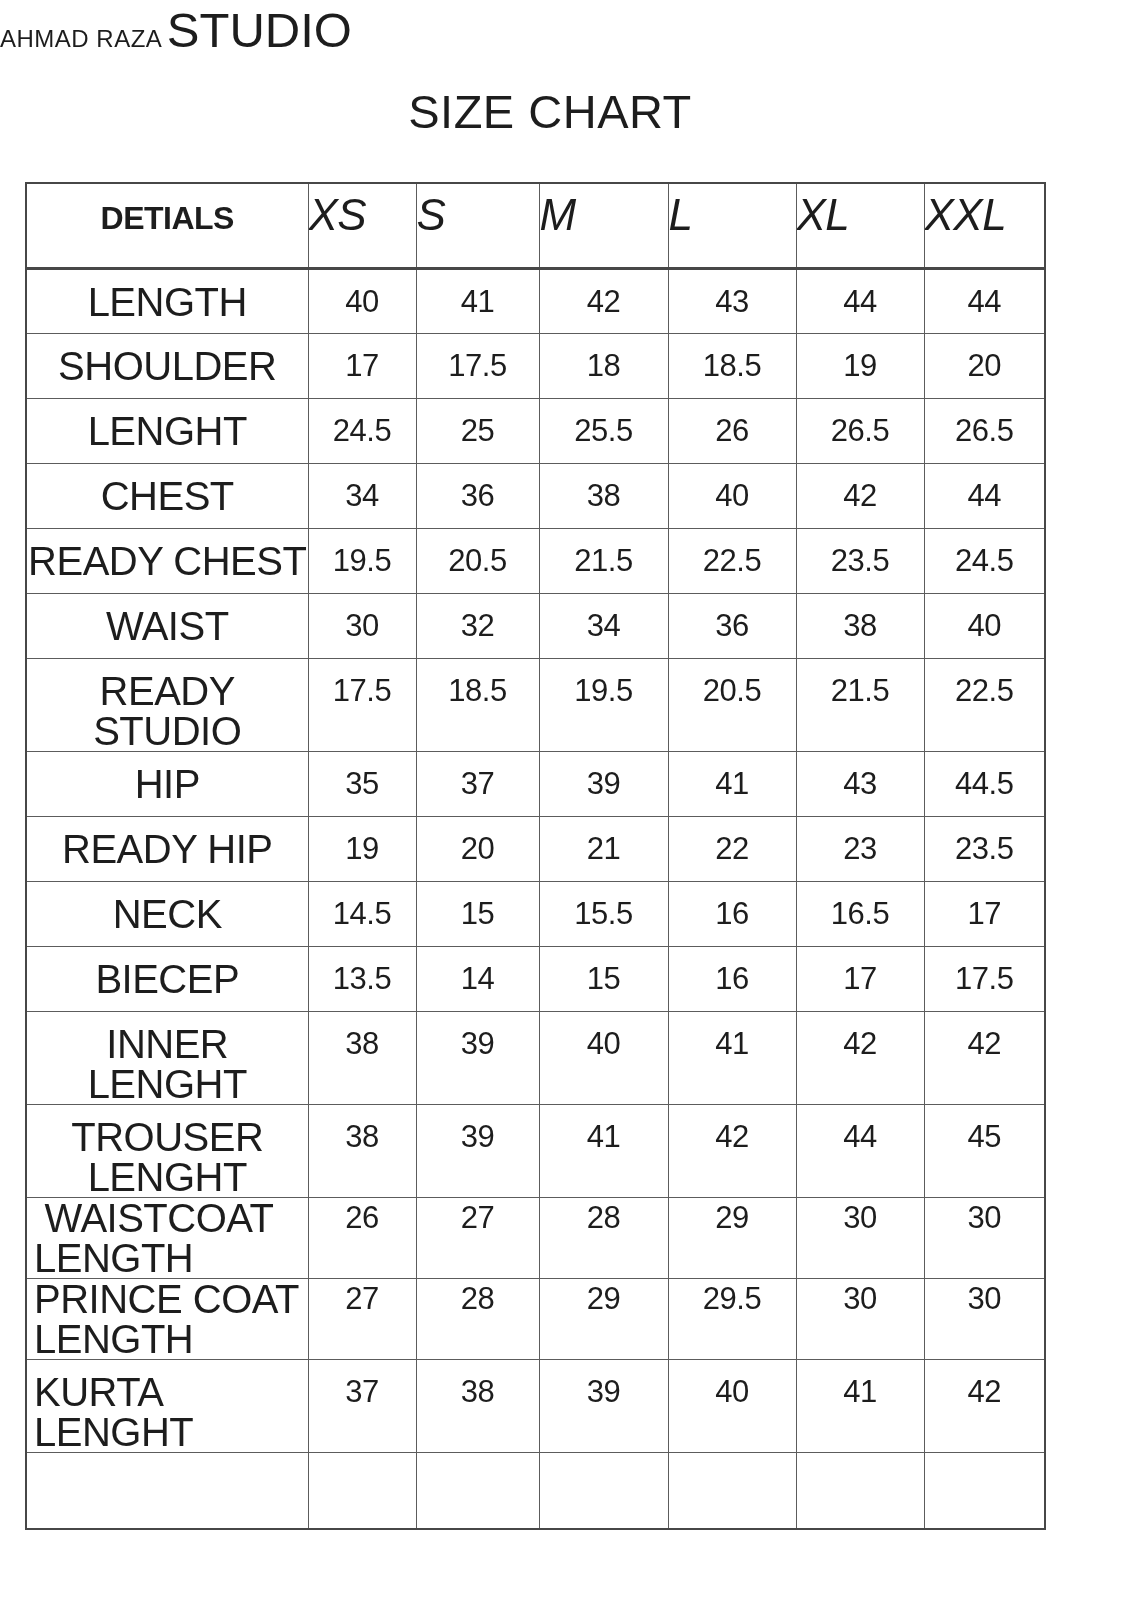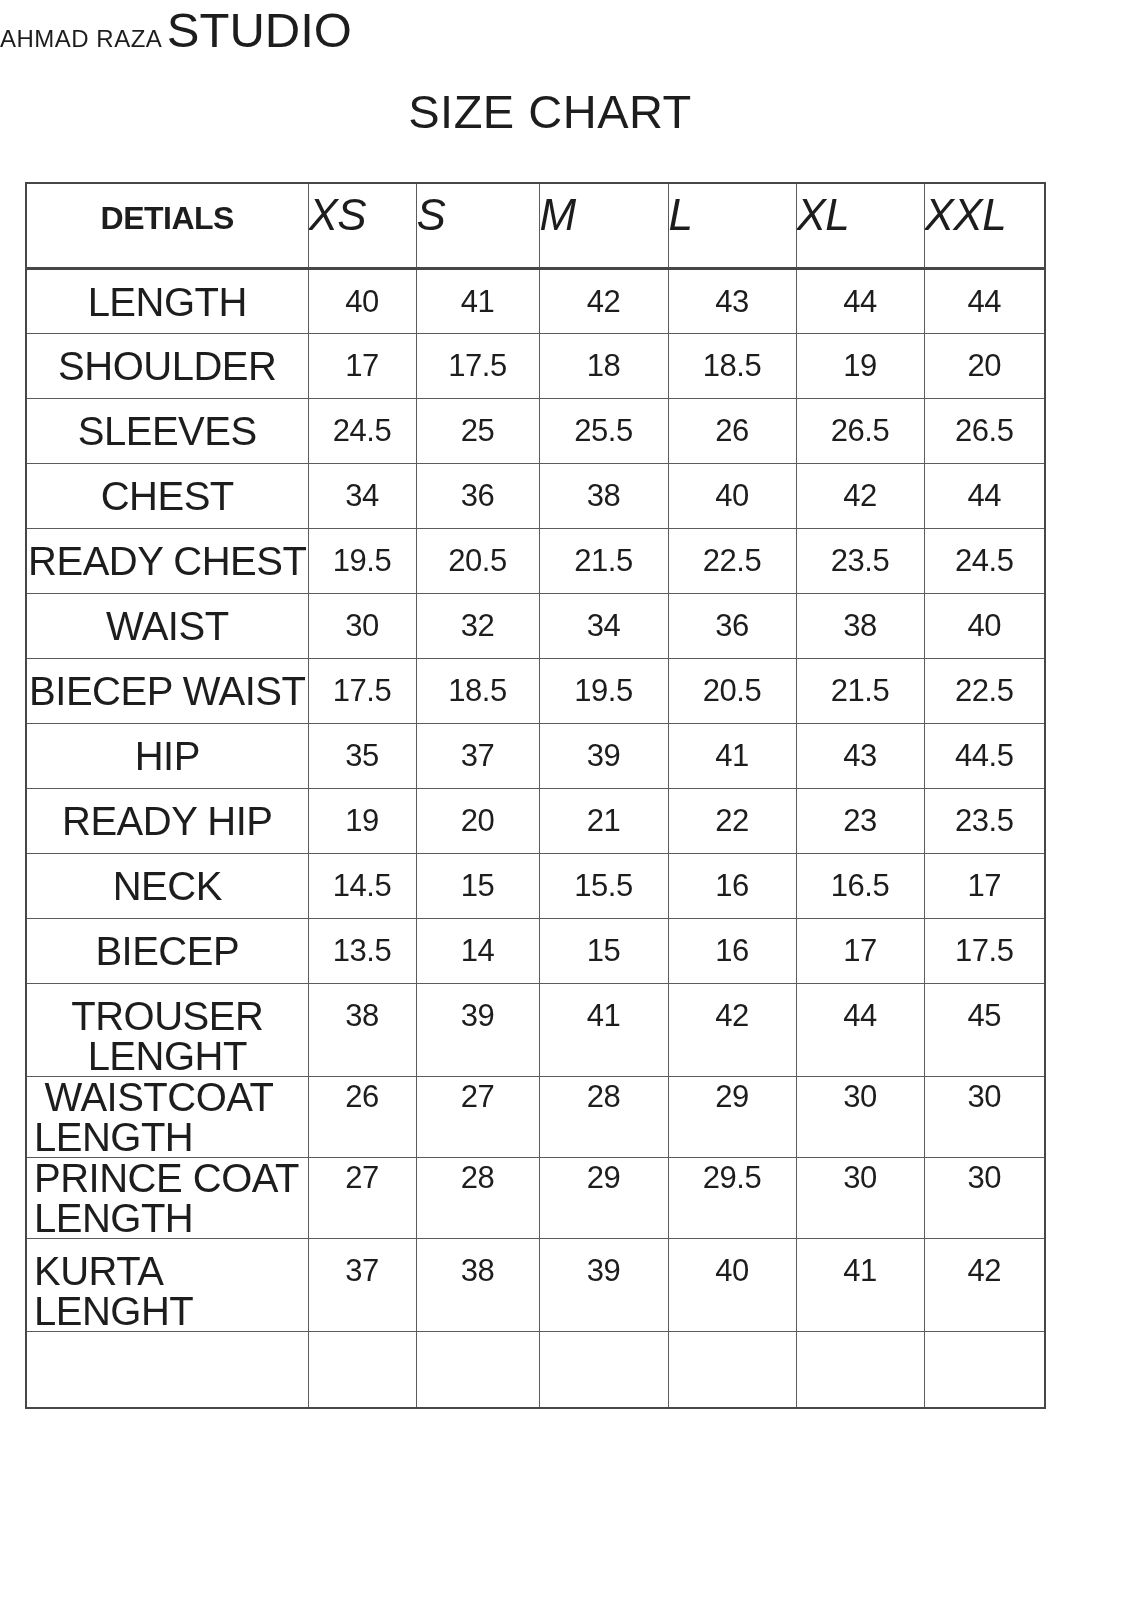"SLEEVES" td.label { text: SLEEVES -> LENGHT }
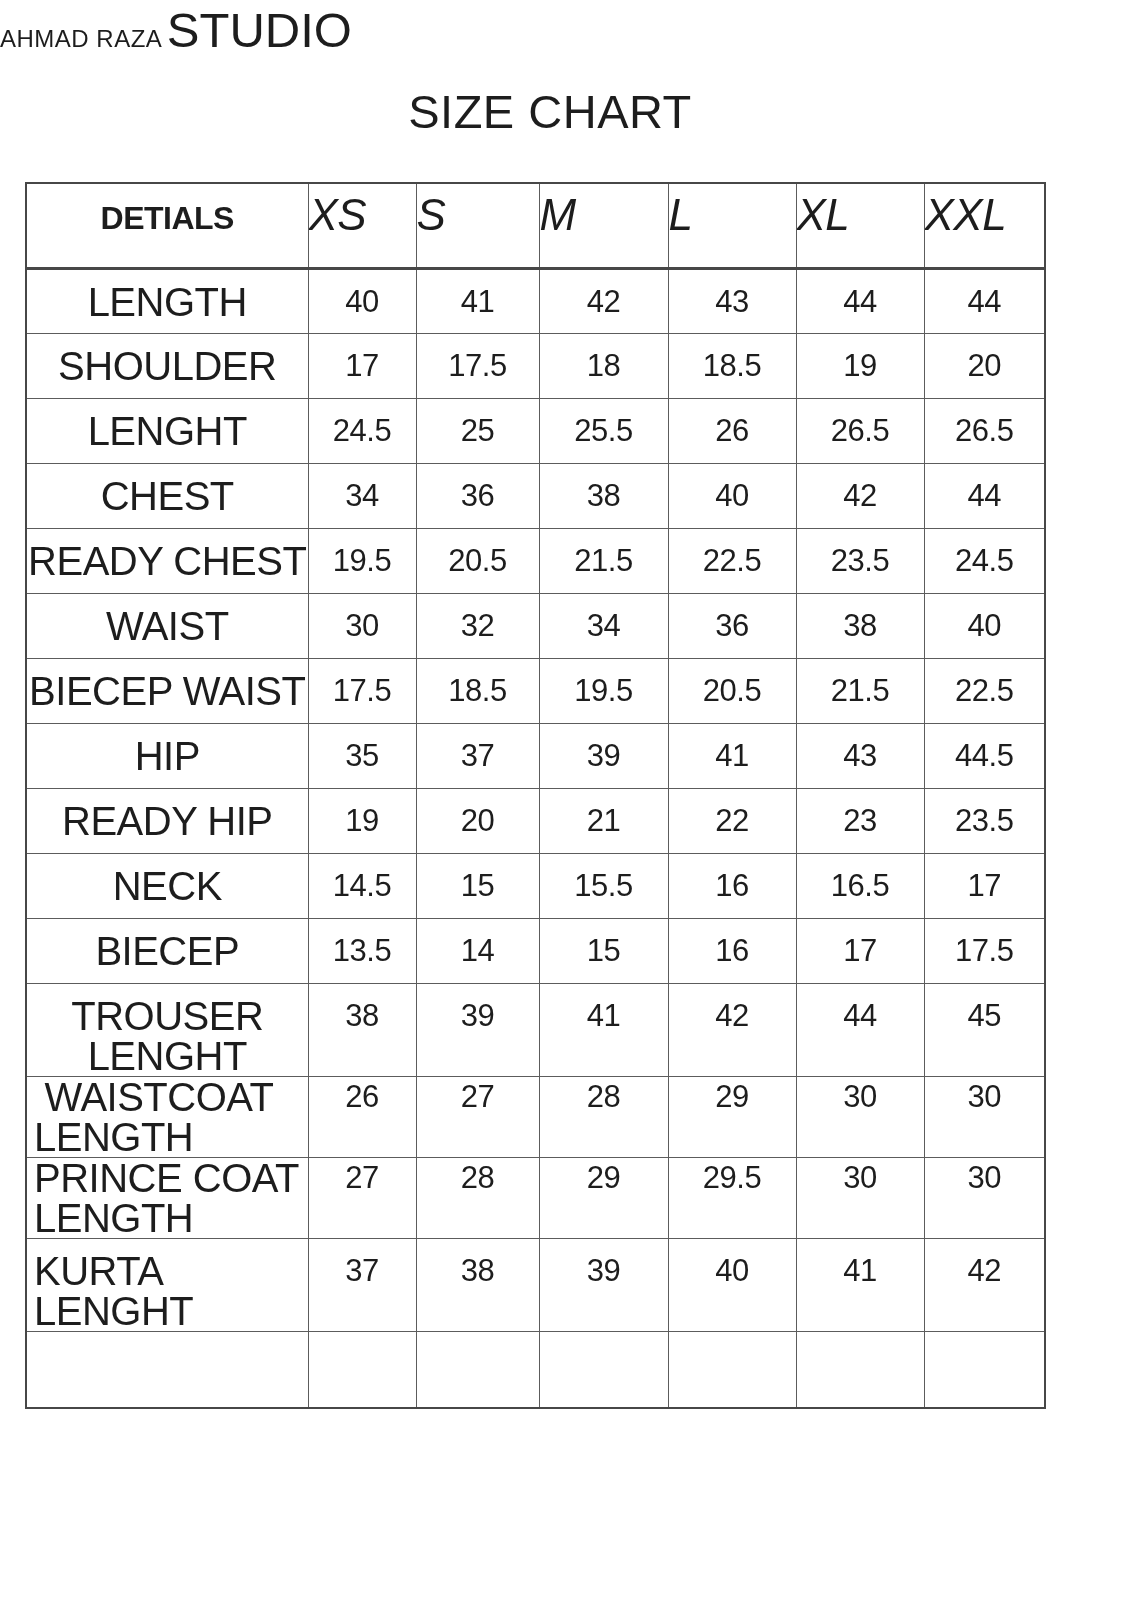"BIECEP WAIST" td.label { text: BIECEP WAIST -> READY STUDIO }
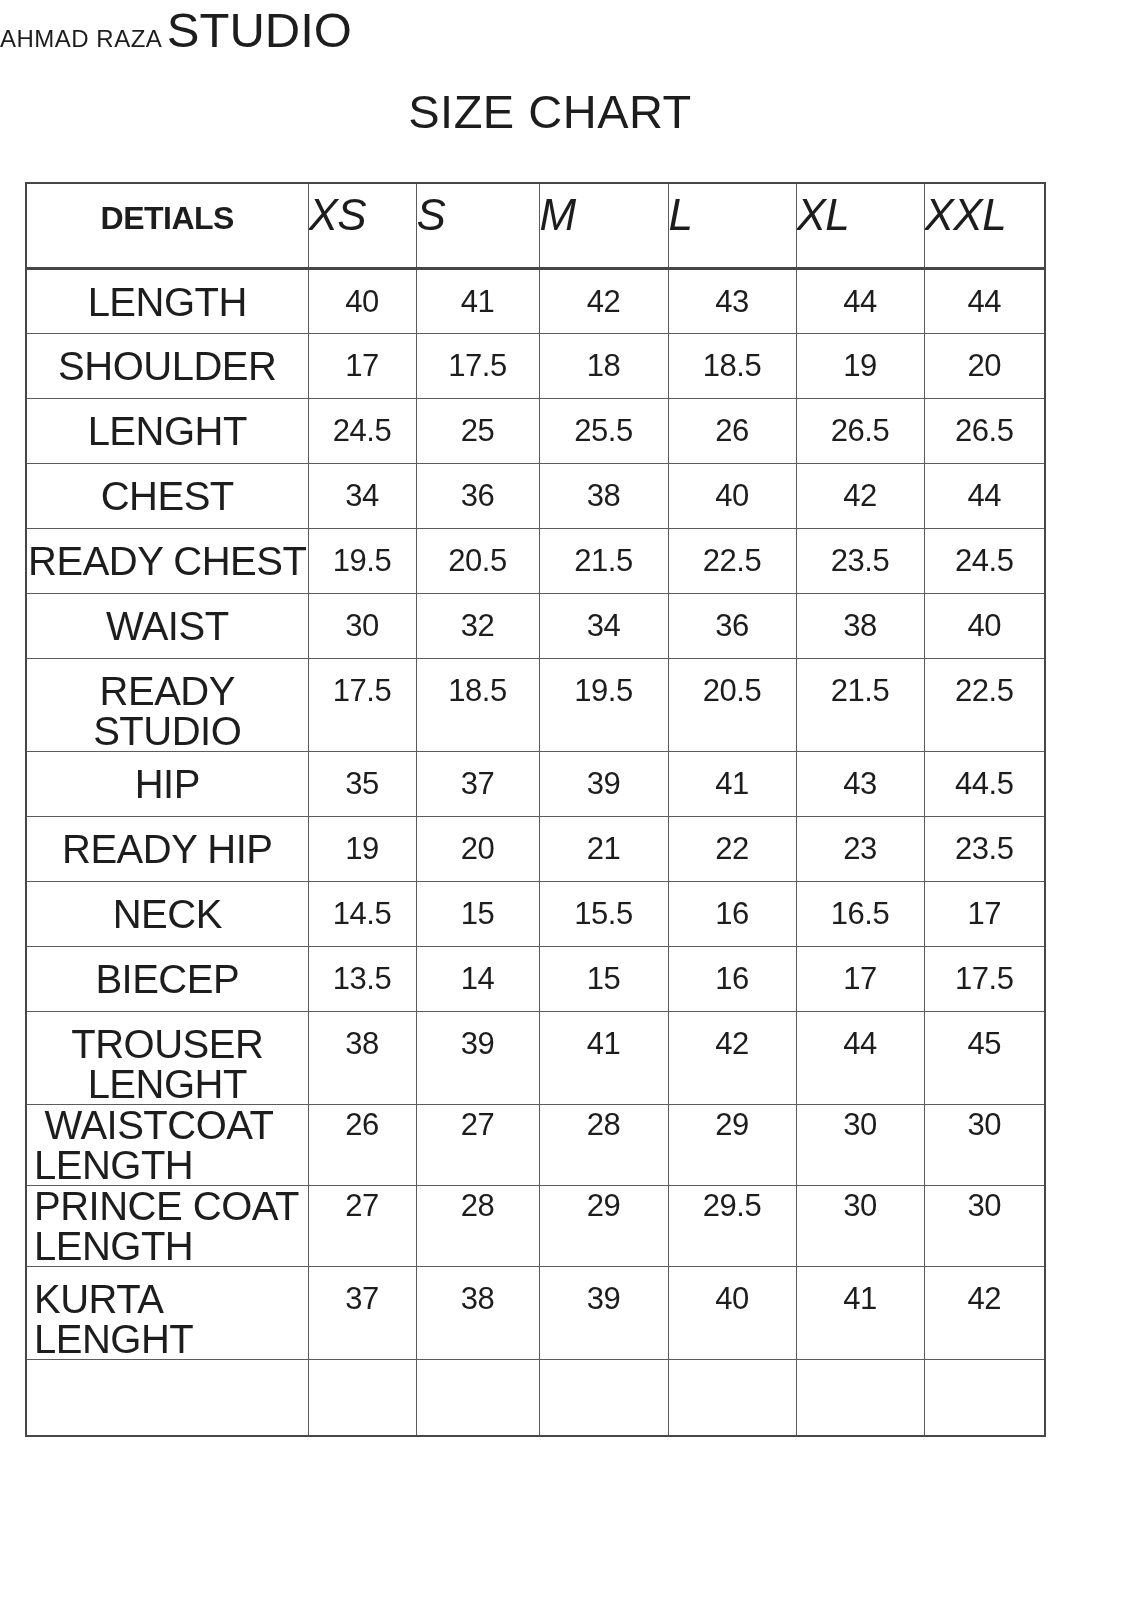"INNER LENGHT" tr.r { html: none -> <tr> <td>INNER LENGHT</td> <td>38</td> <td>39</td> <td>40</td> <td>41</td> <td>42</td> <td>42</td> </tr> }
